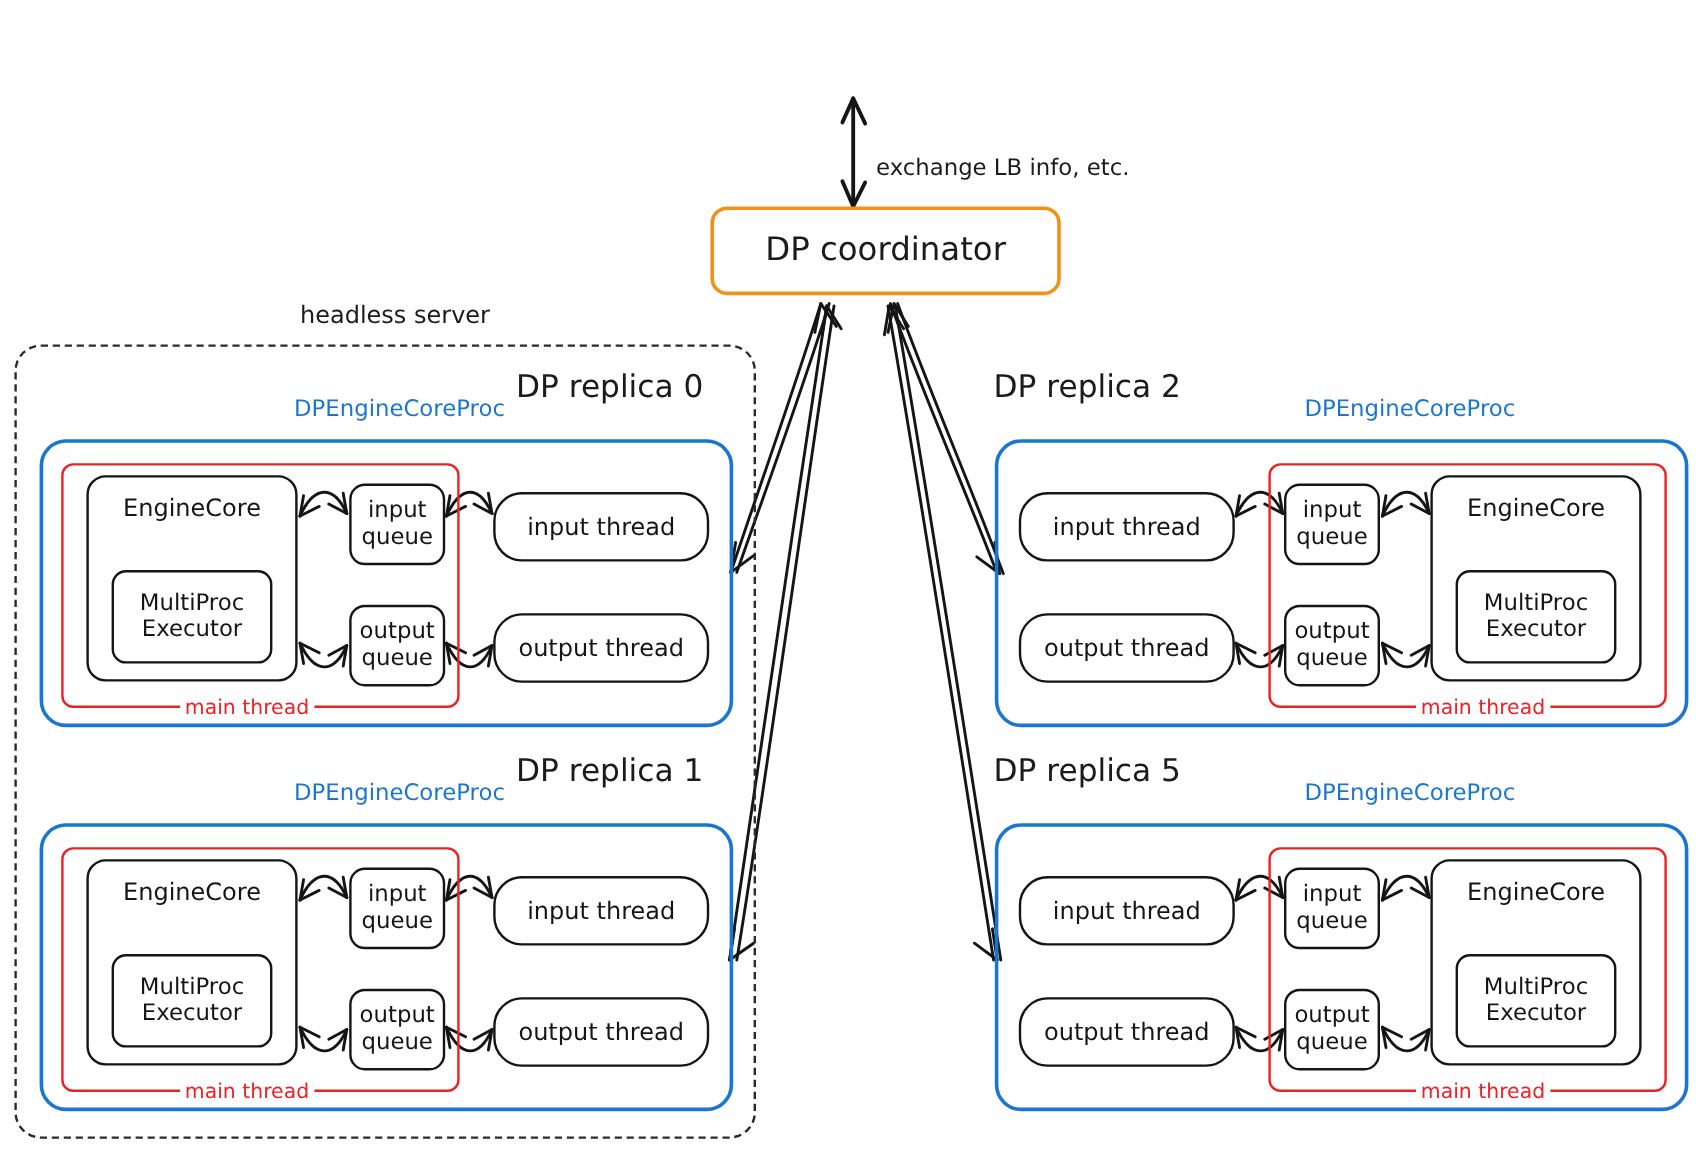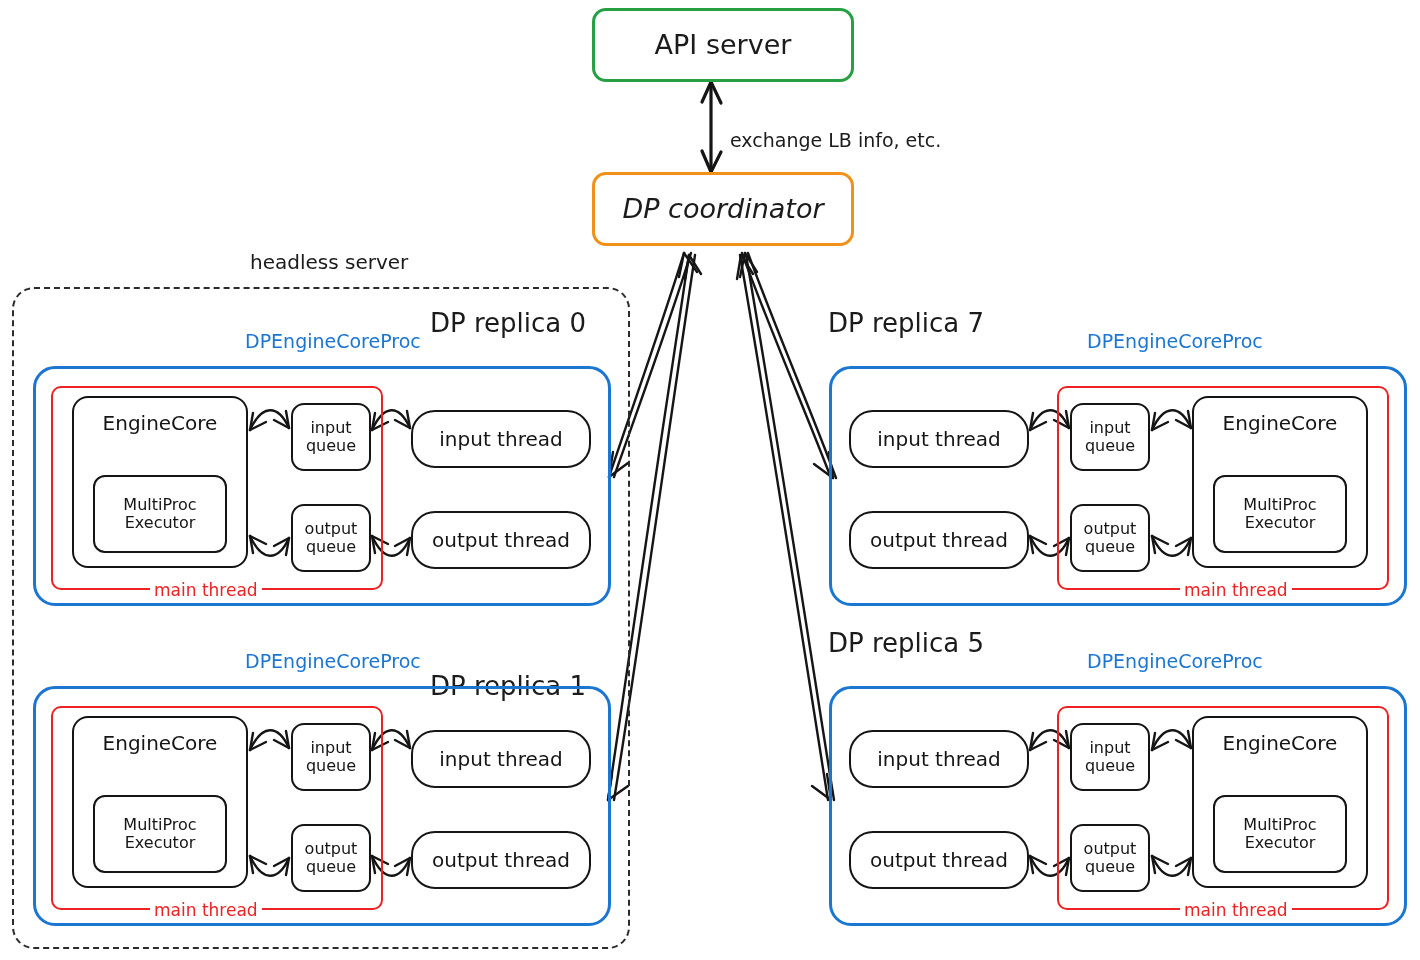"API server" div.node { html: <div>API server</div> -> none }
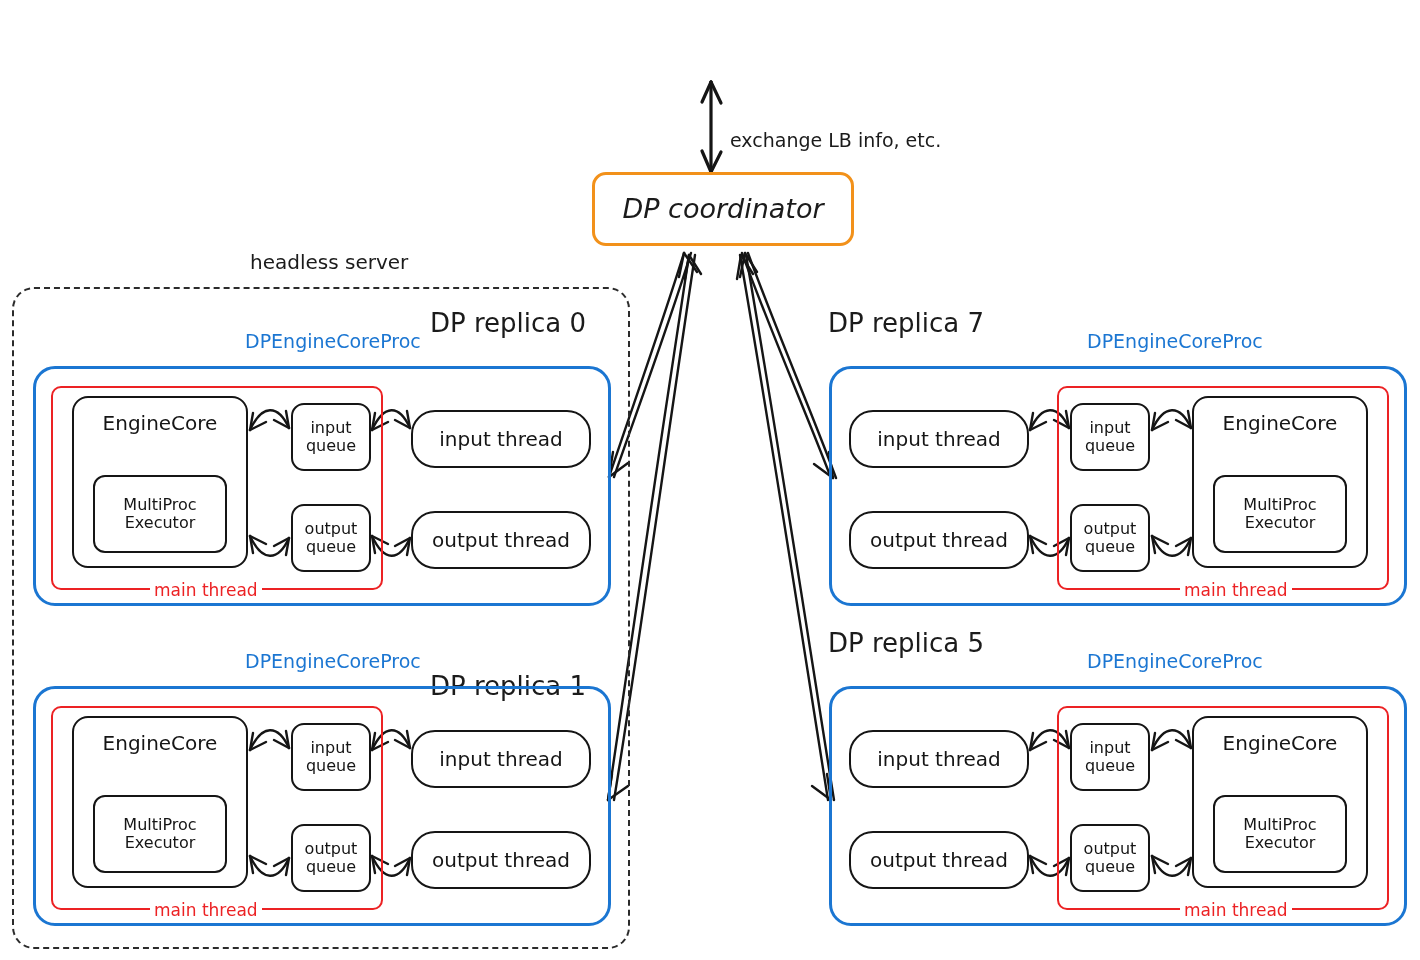"DP coordinator" div.node { font-style: italic -> none; width: 262px -> 292px }
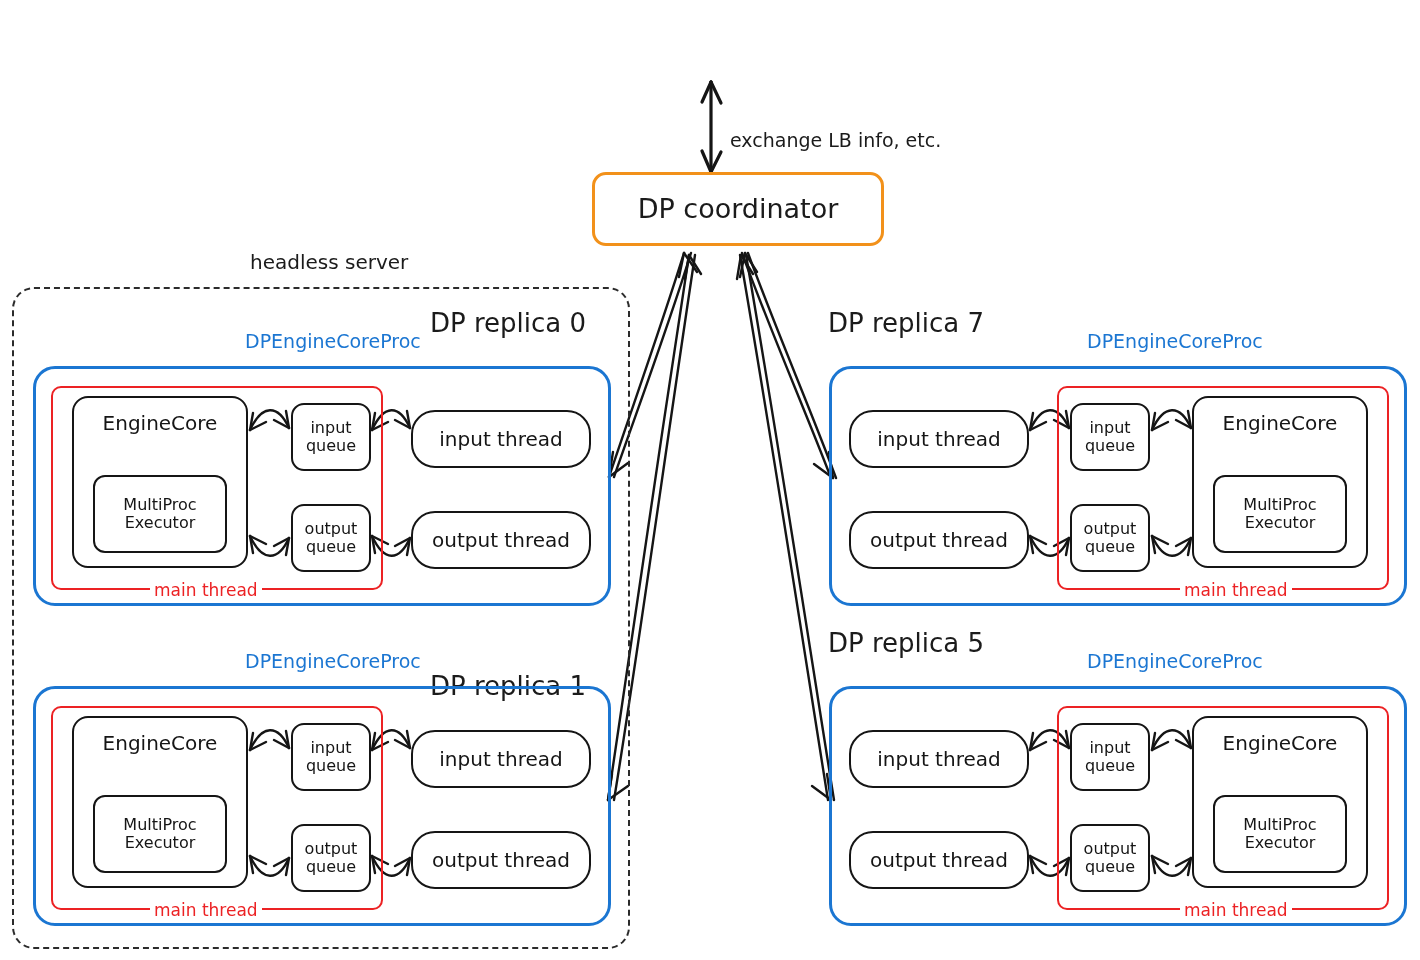"DP replica 7" div.lbl { text: 7 -> 2 }
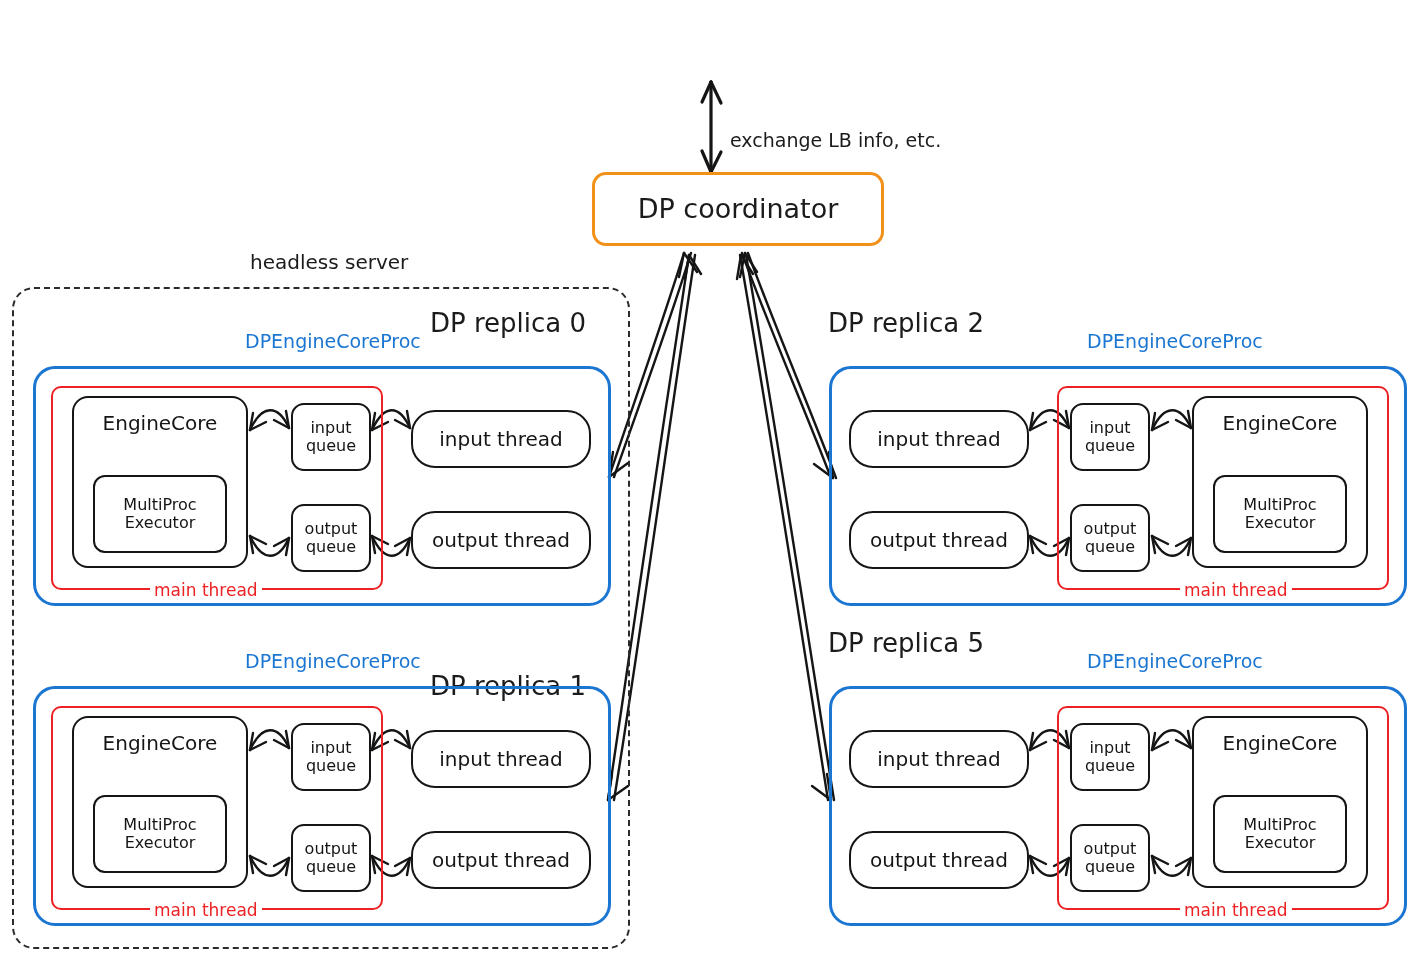"input" .fs-19 { font-size: 16px -> 19px }
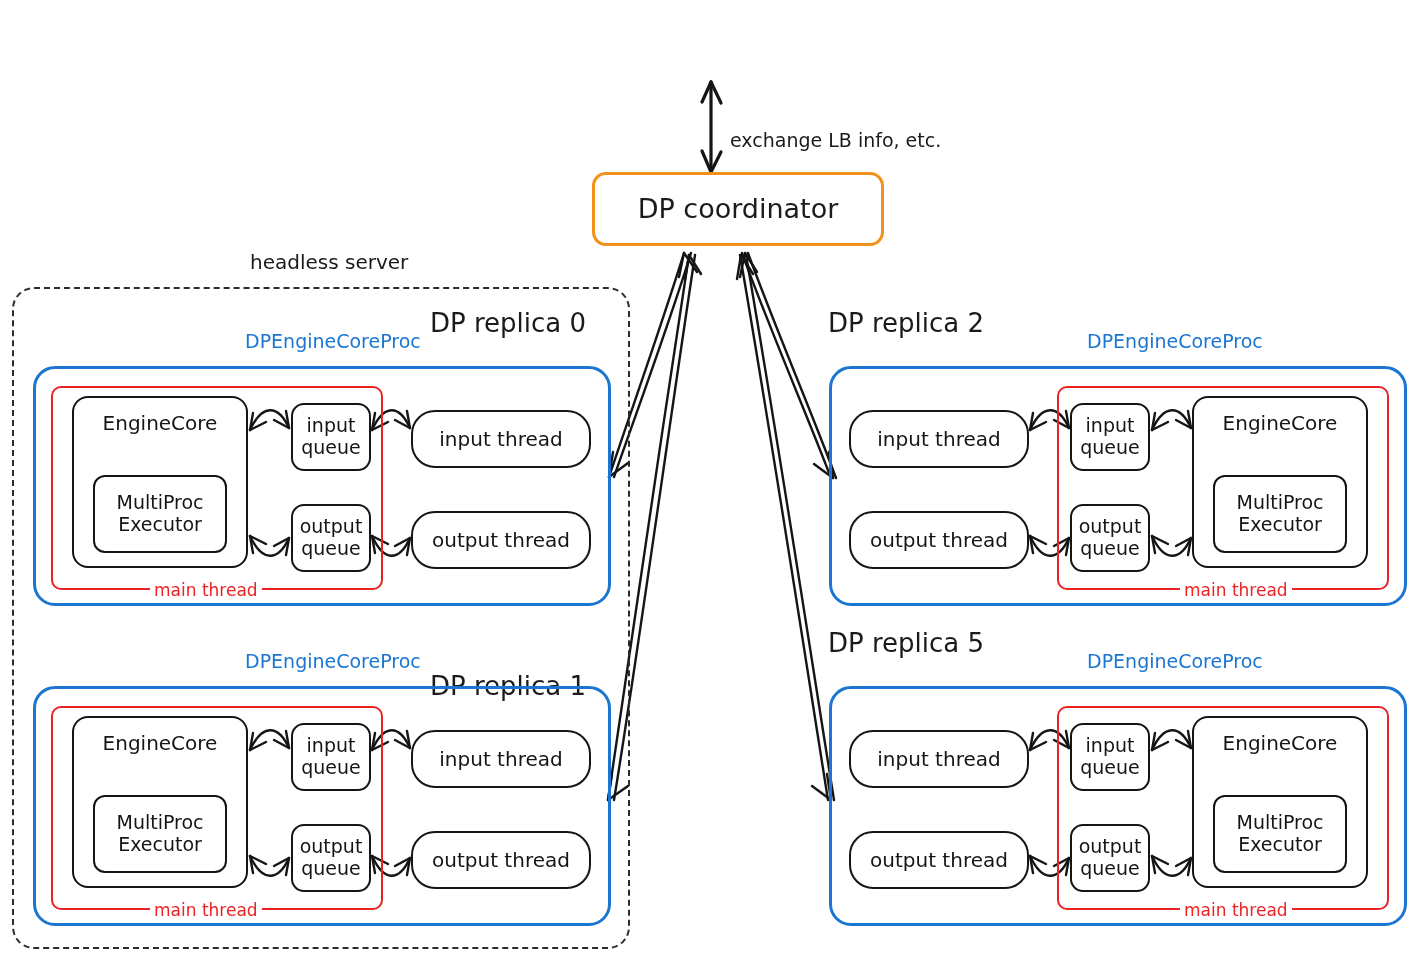"DP replica 1" div.lbl { margin-top: 43px -> none }
